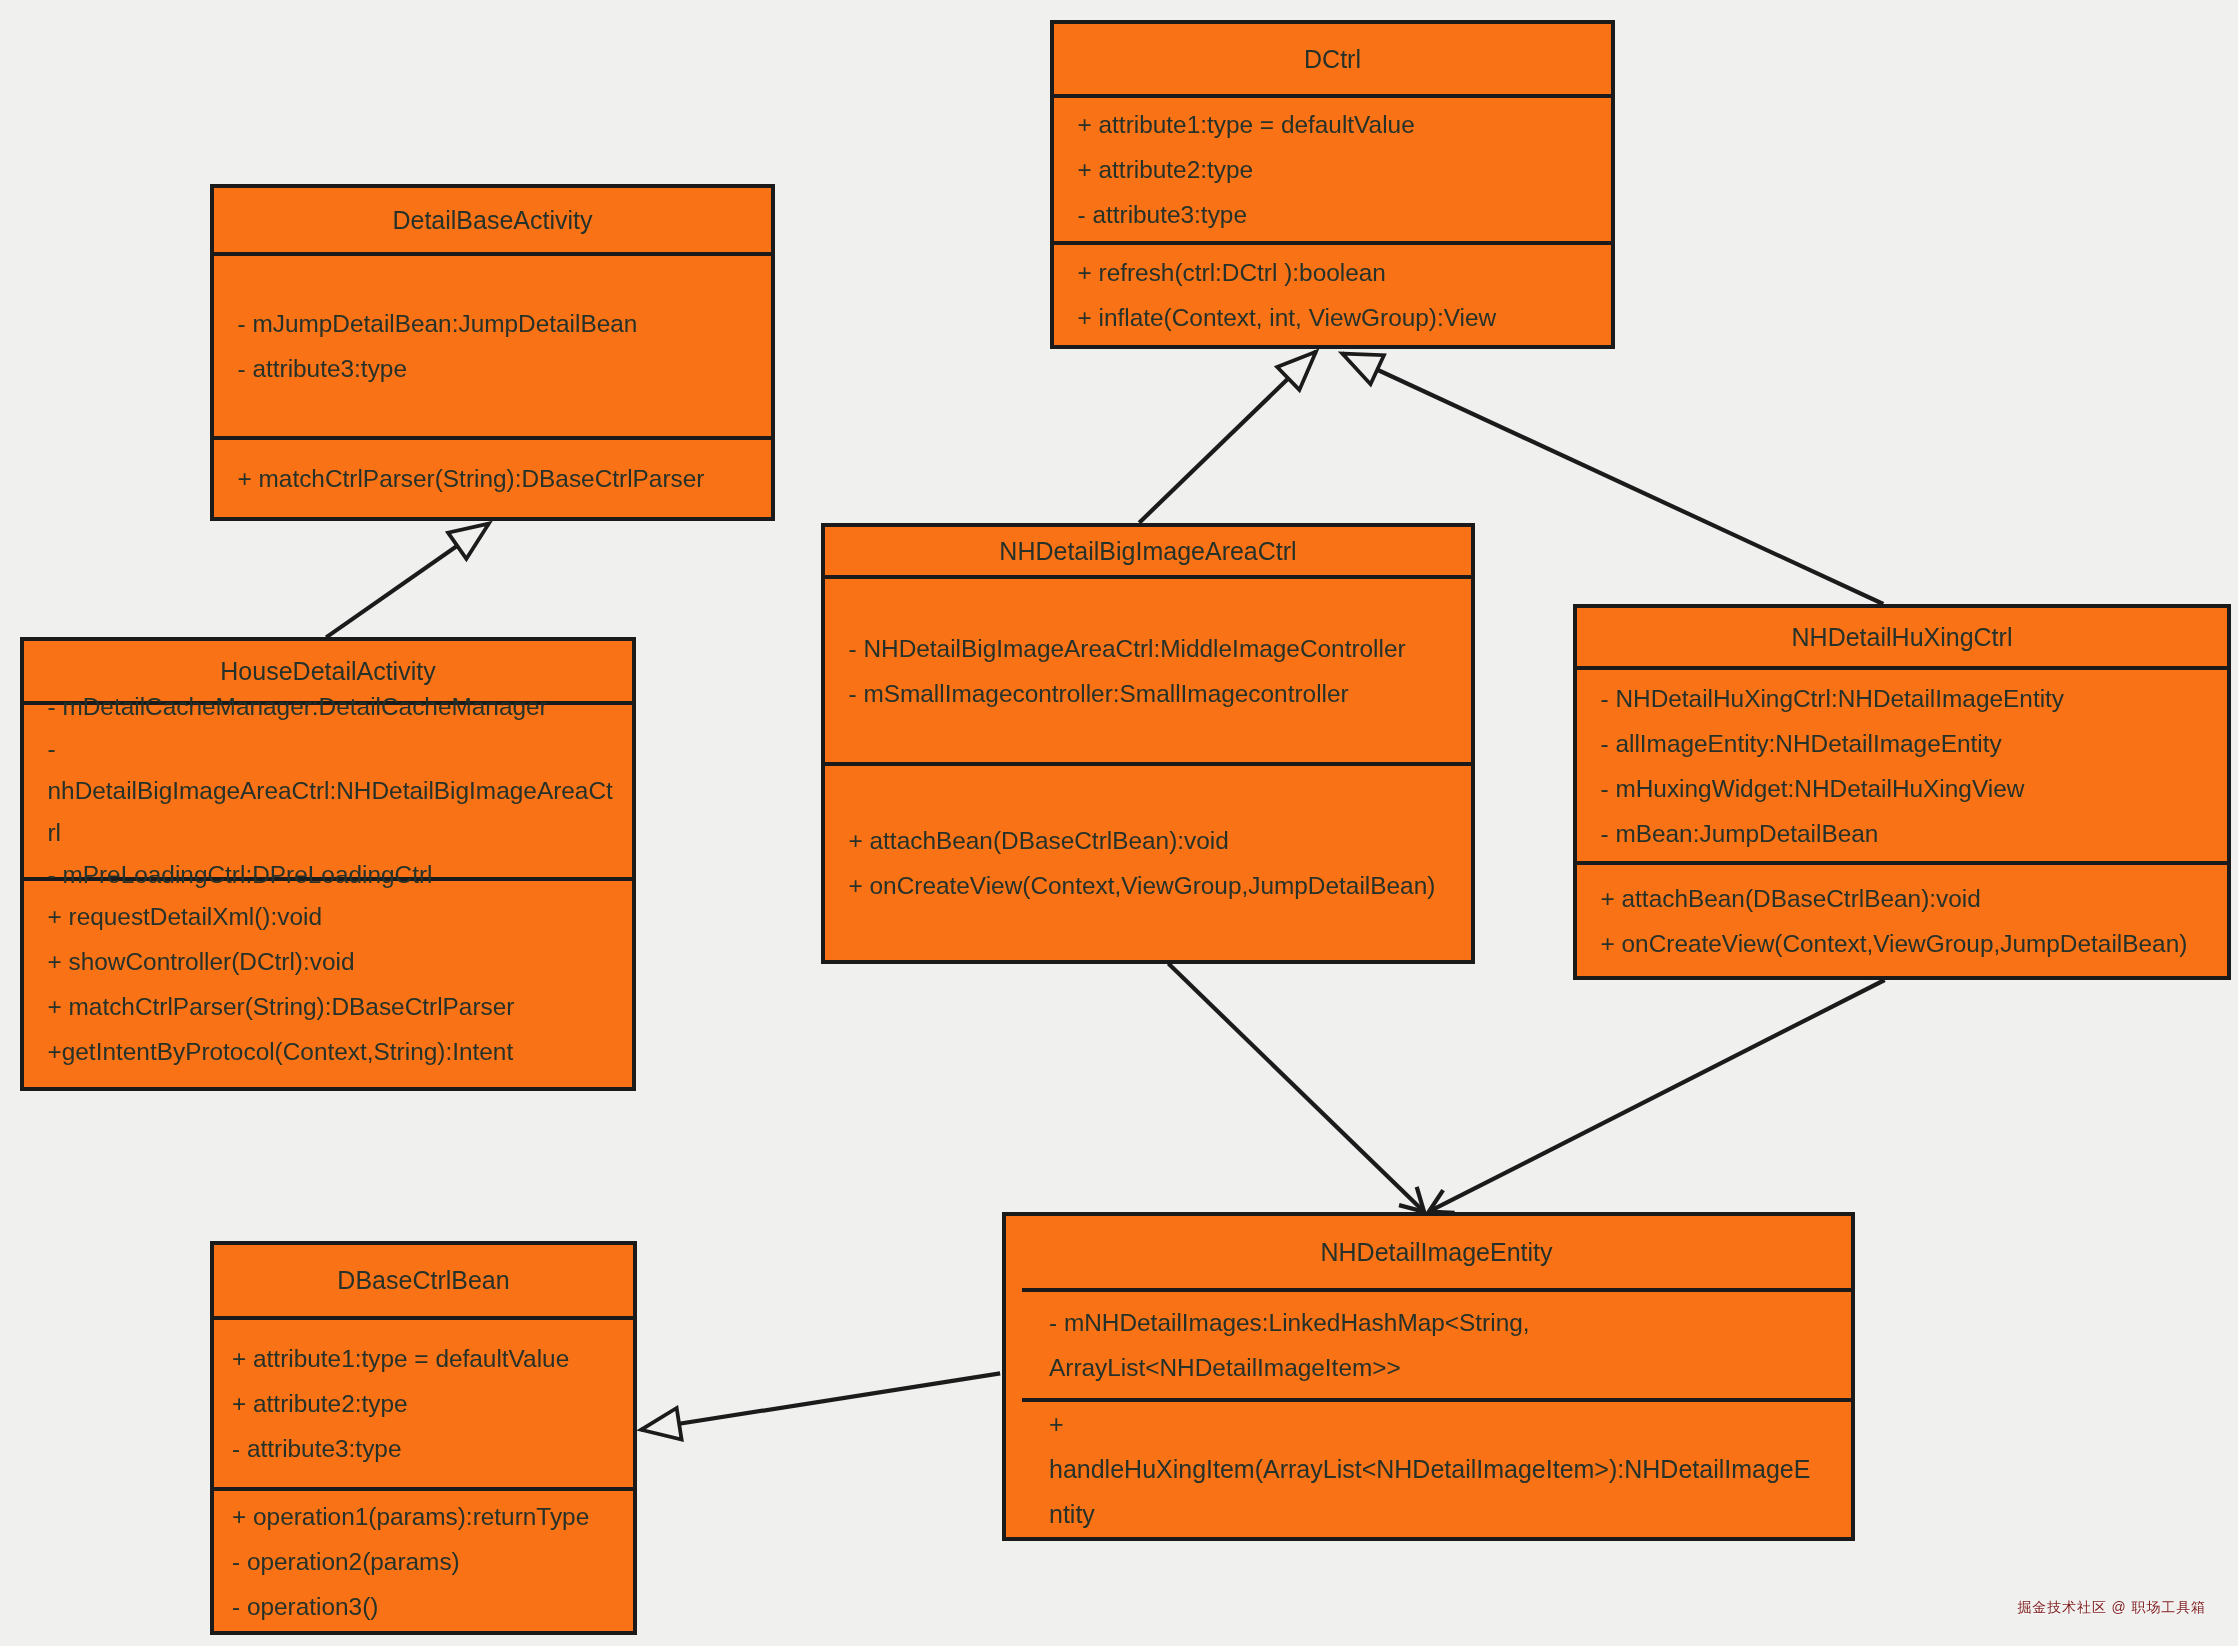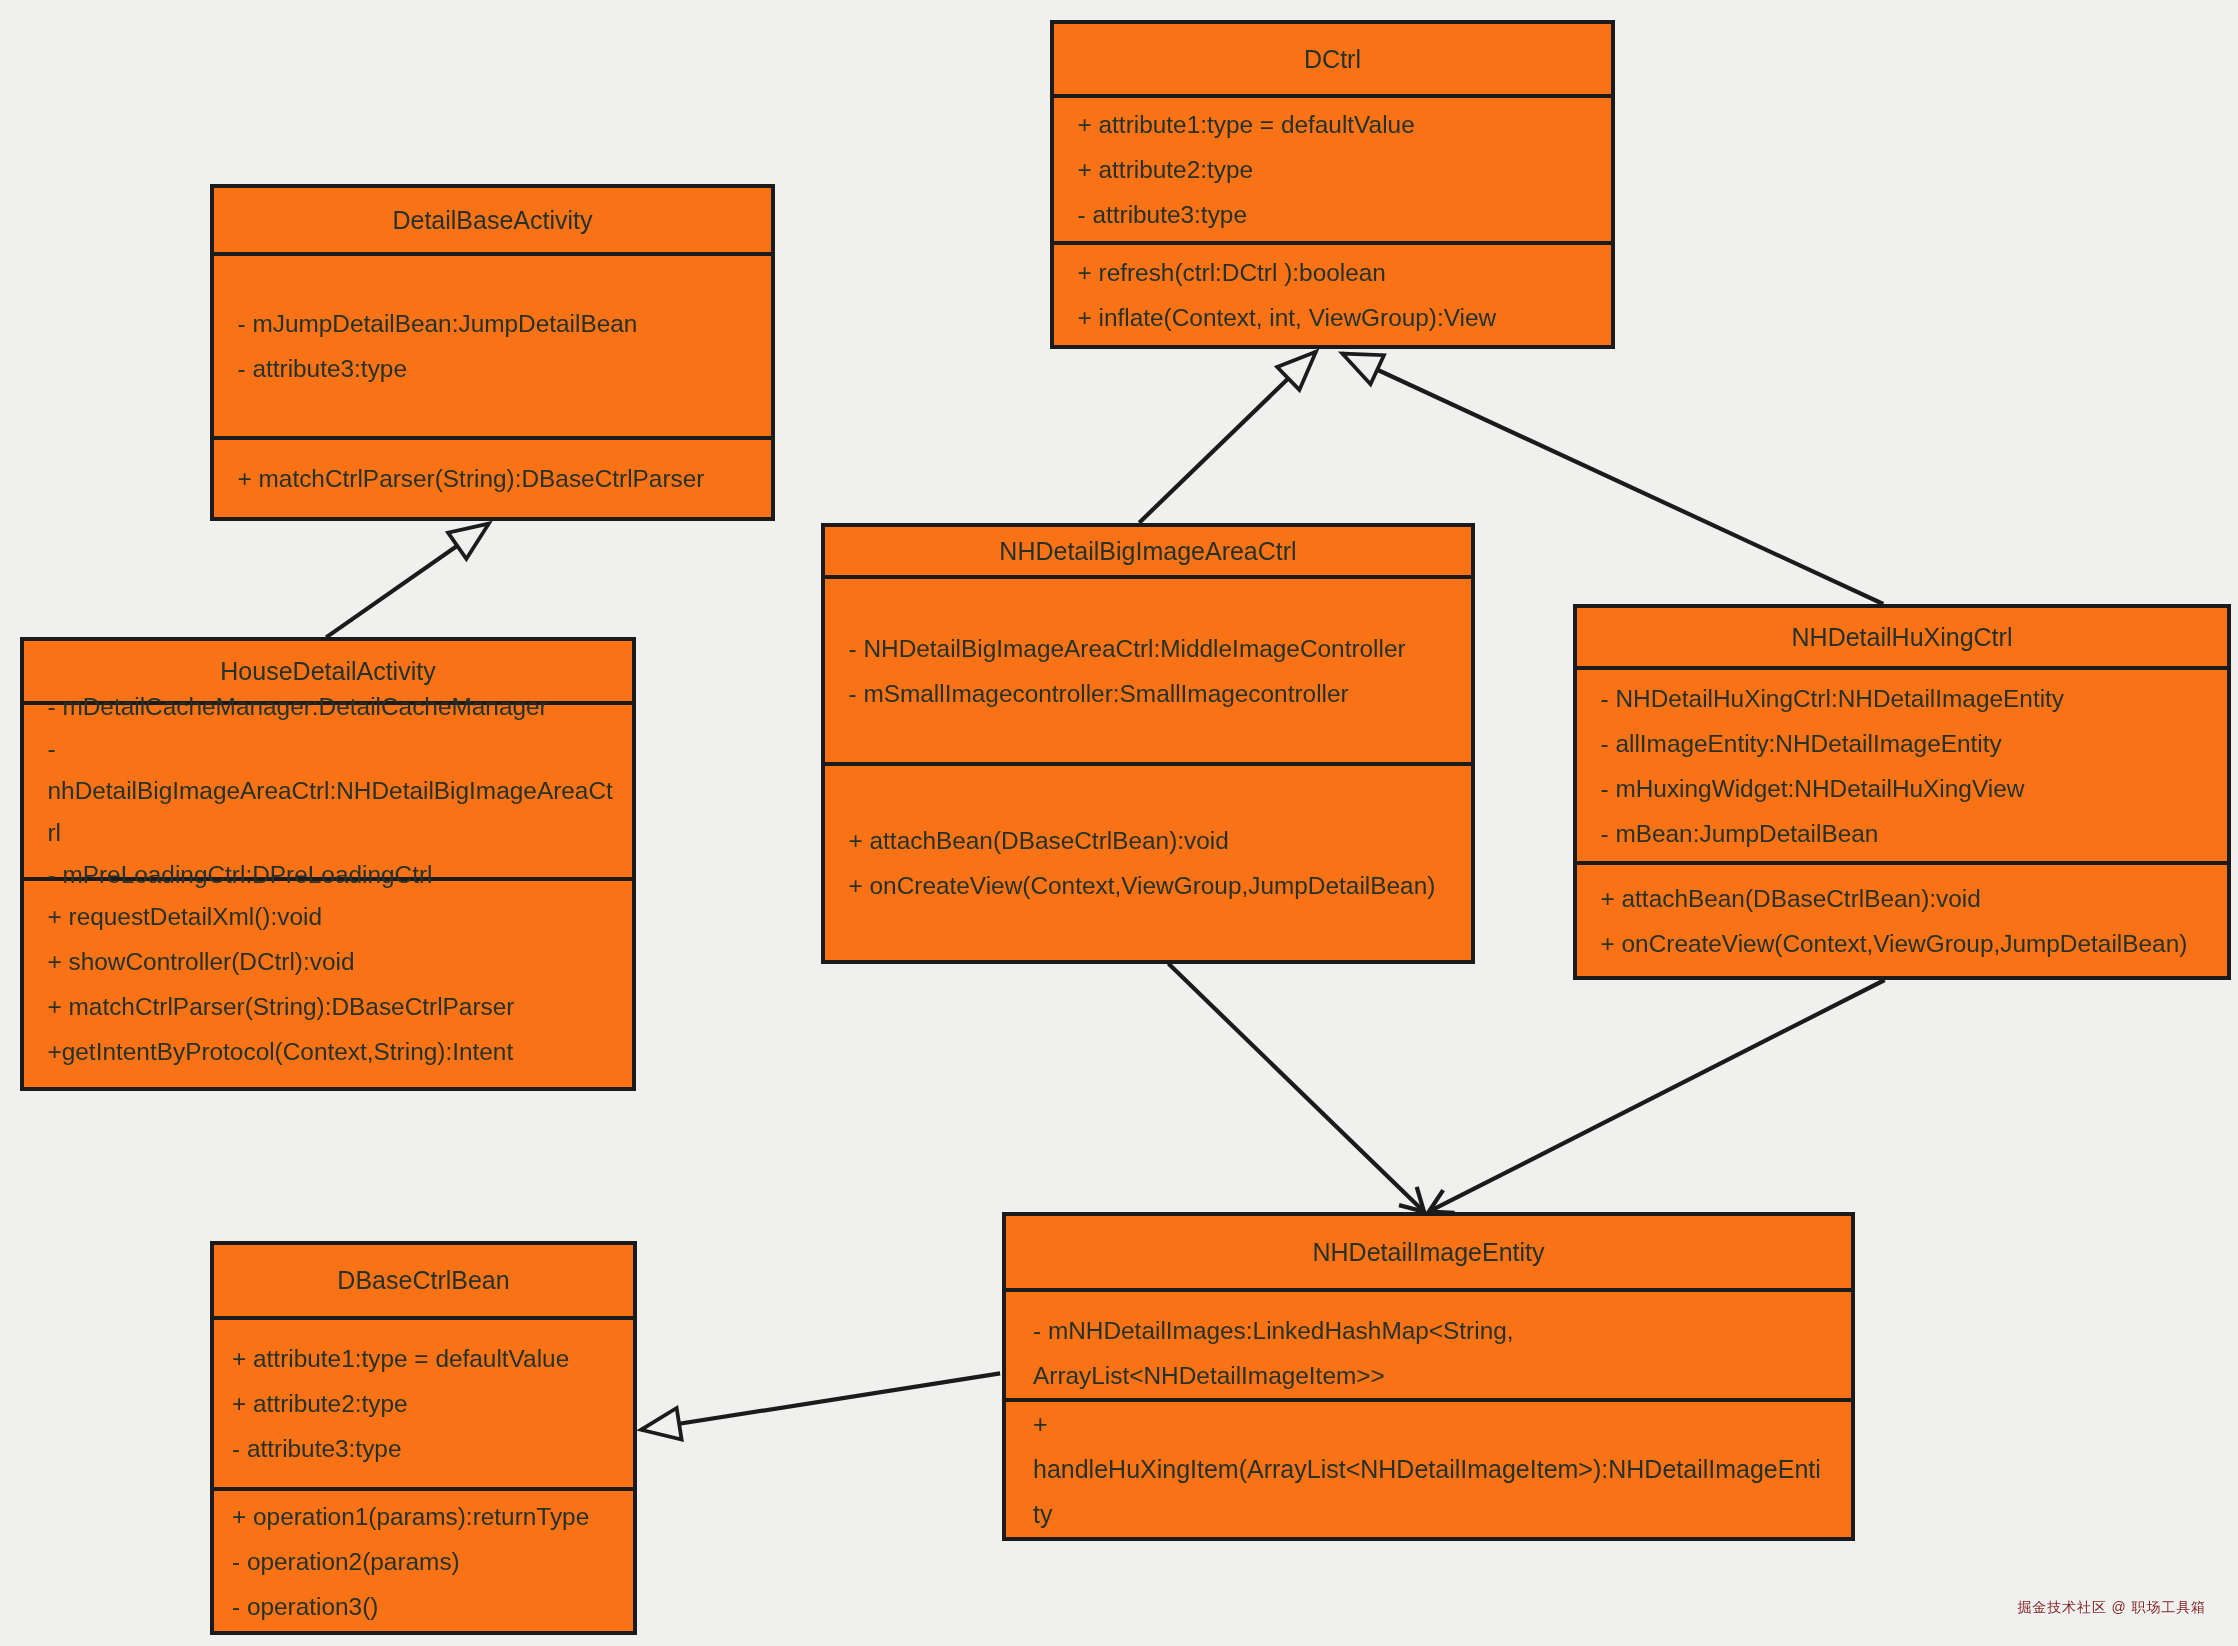"NHDetailImageEntity" div.cls { padding-left: none -> 16px }
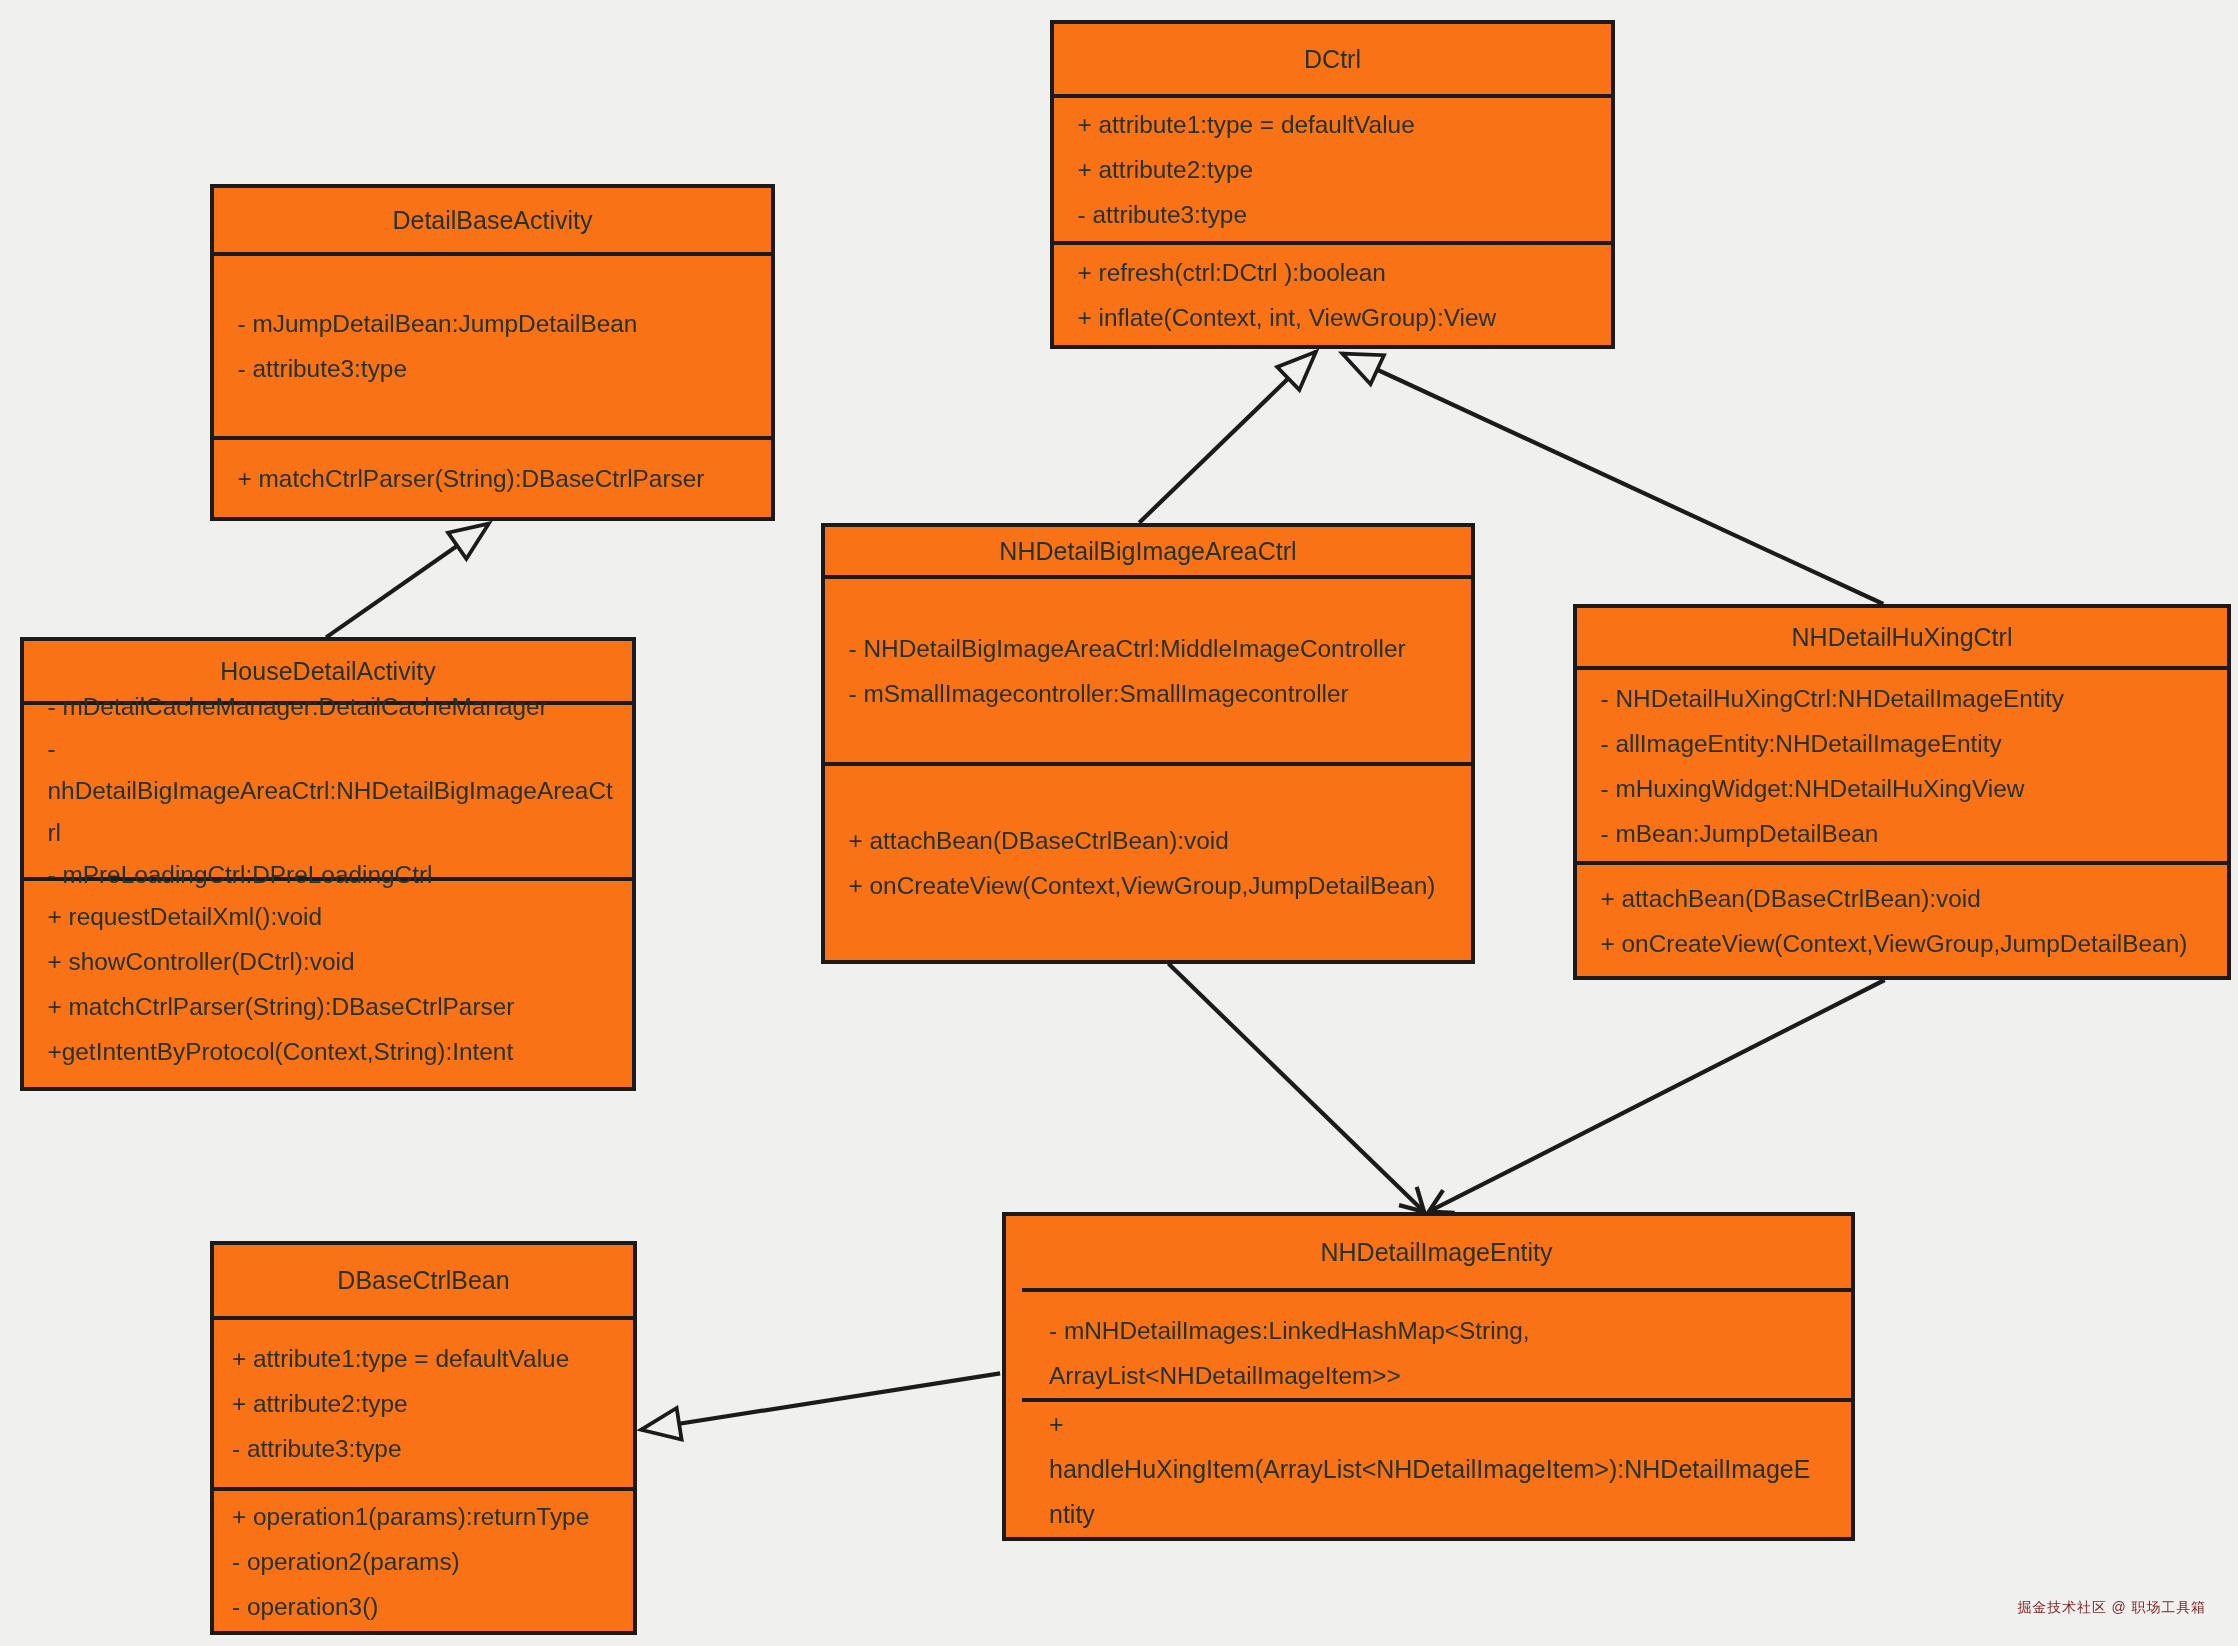"- mNHDetailImages:LinkedHashMap<String," .pad-wide { justify-content: flex-end -> none }
